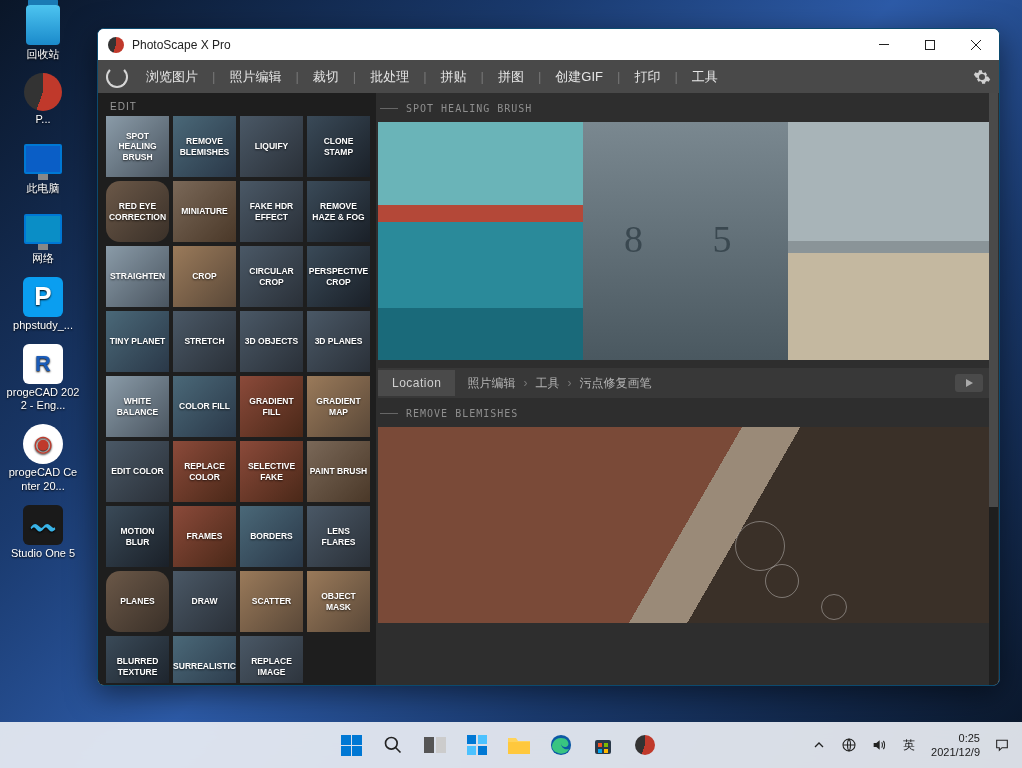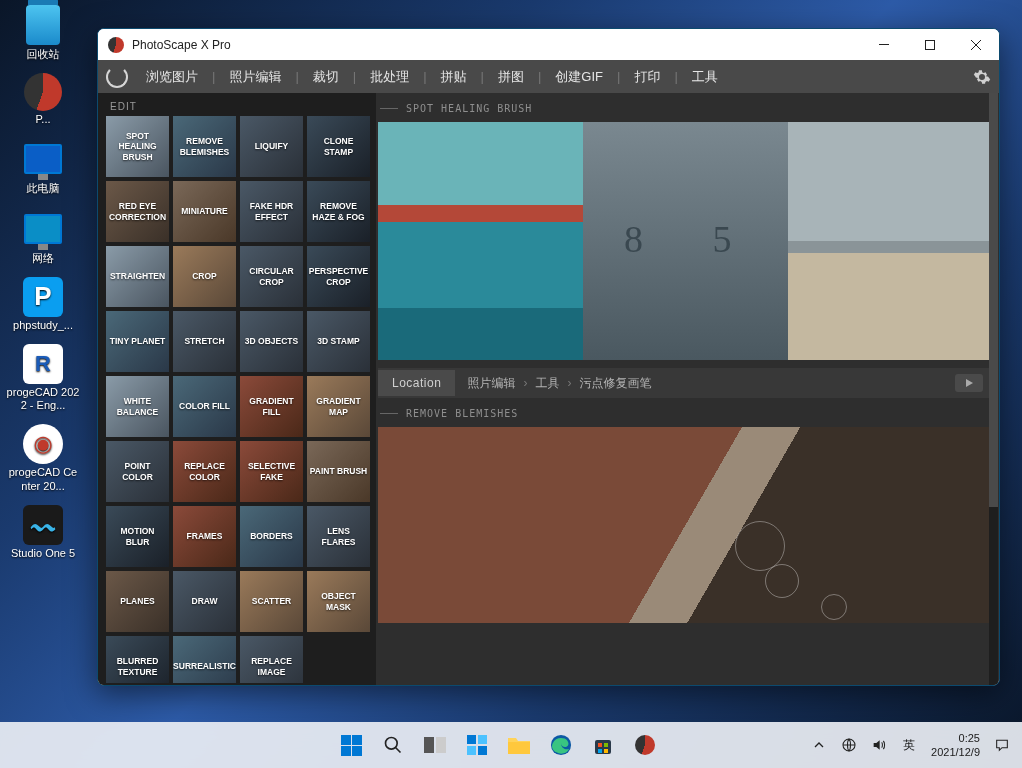"RED EYE CORRECTION" .bg-b { border-radius: none -> 14px }
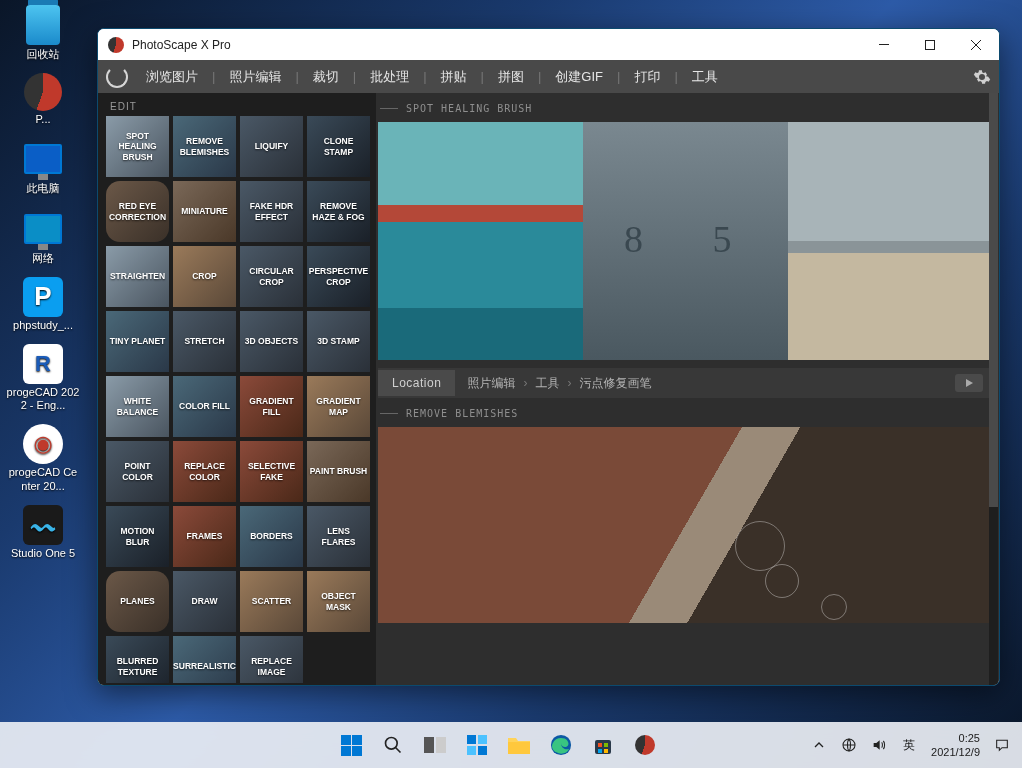"3D STAMP" div.tile-label { text: STAMP -> PLANES }
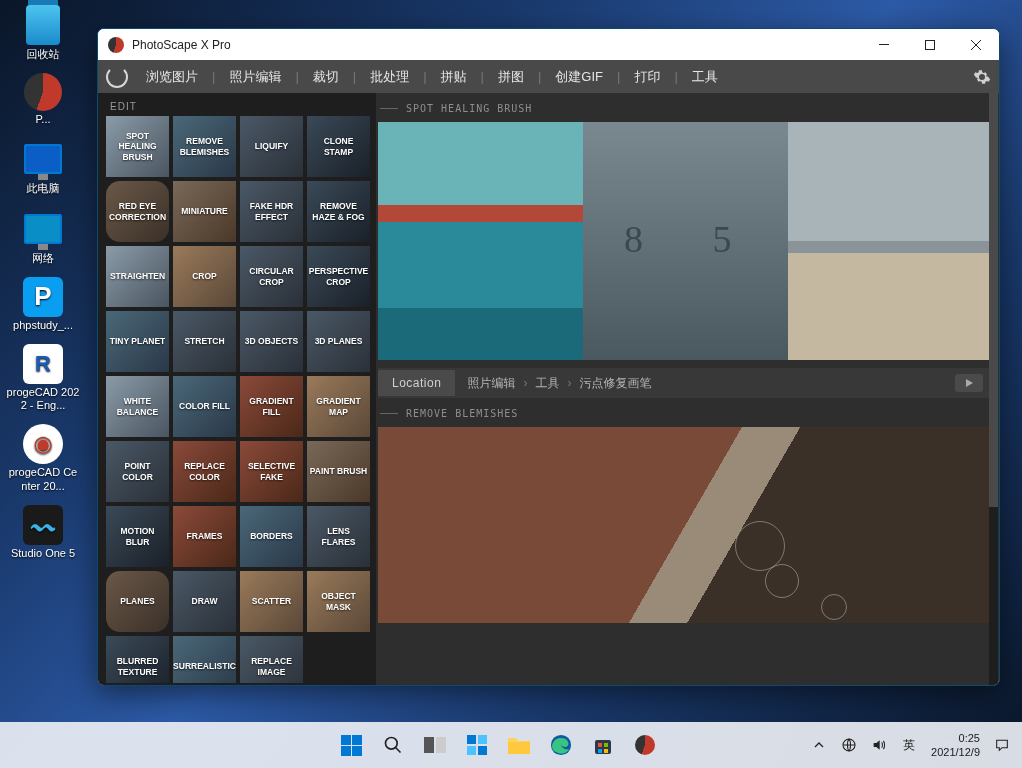"POINT COLOR" div.tile-label { text: POINT -> EDIT }
